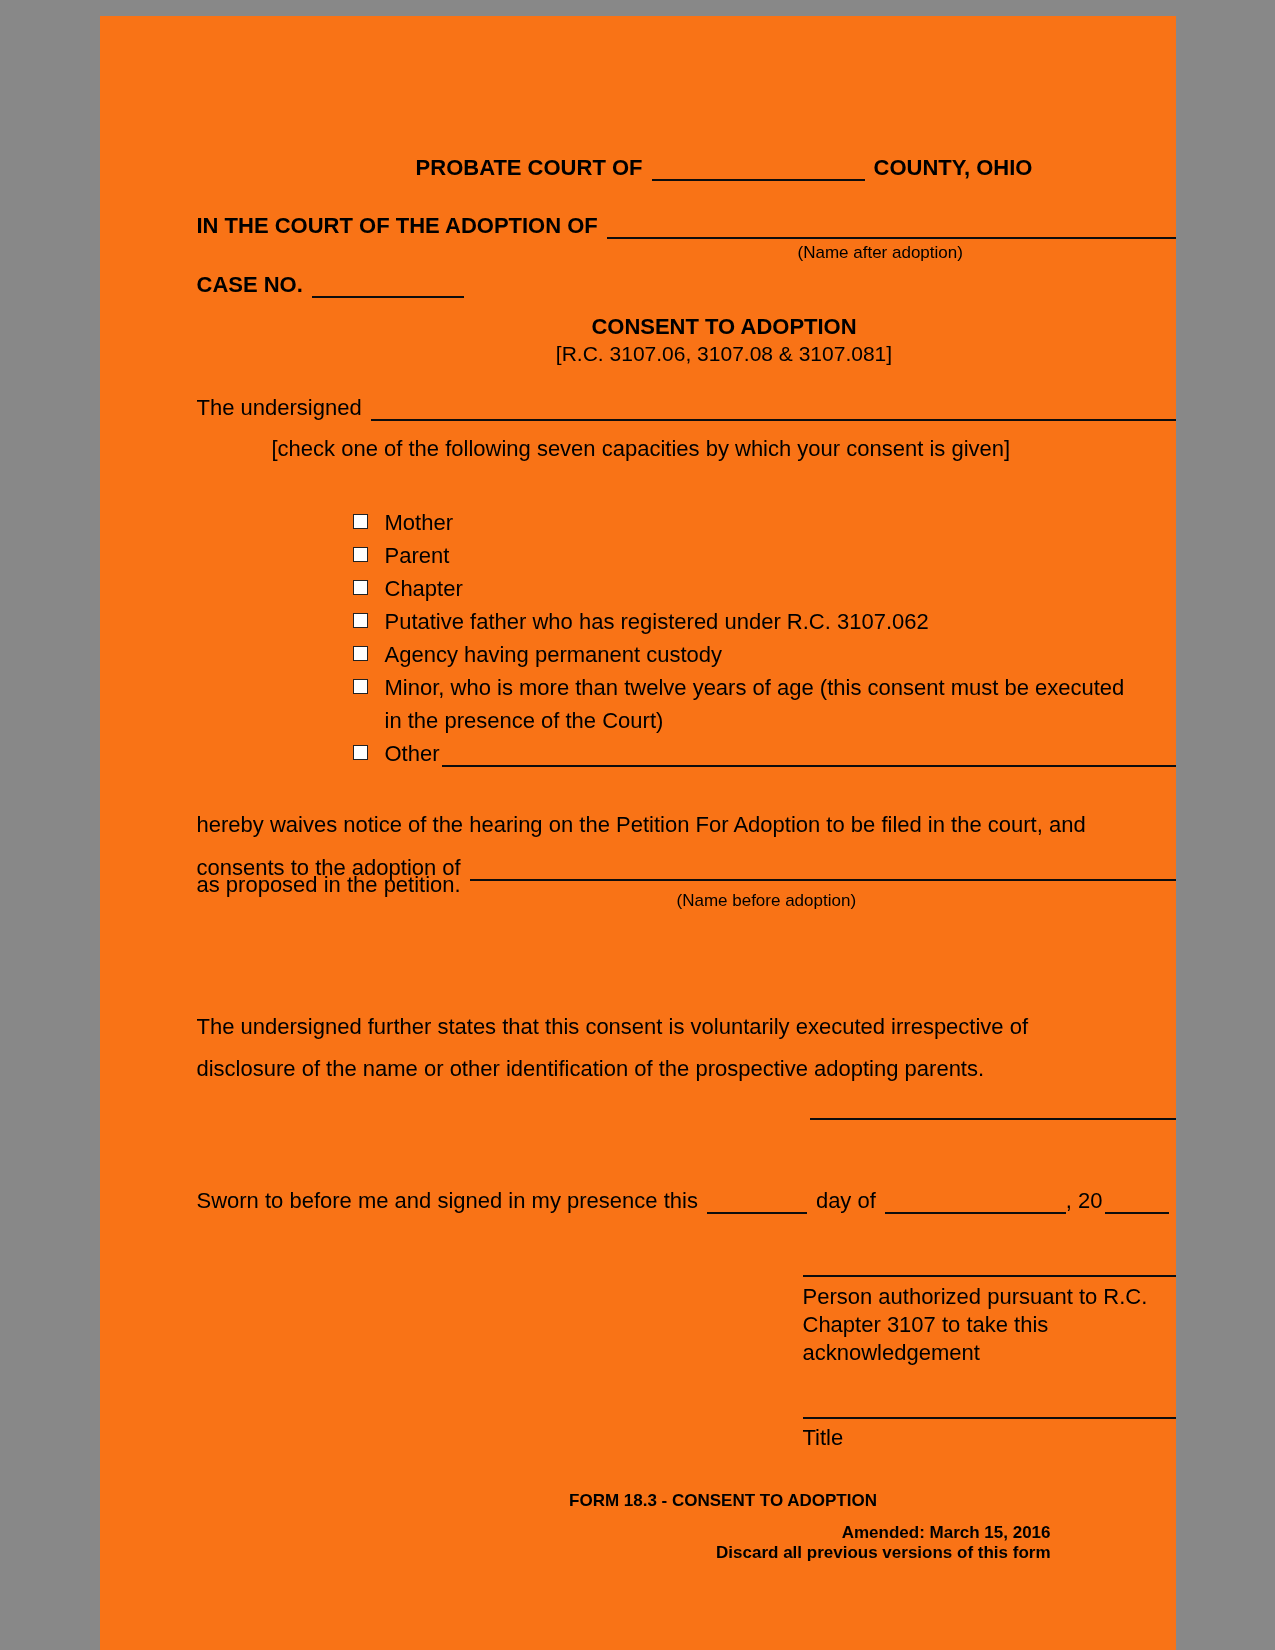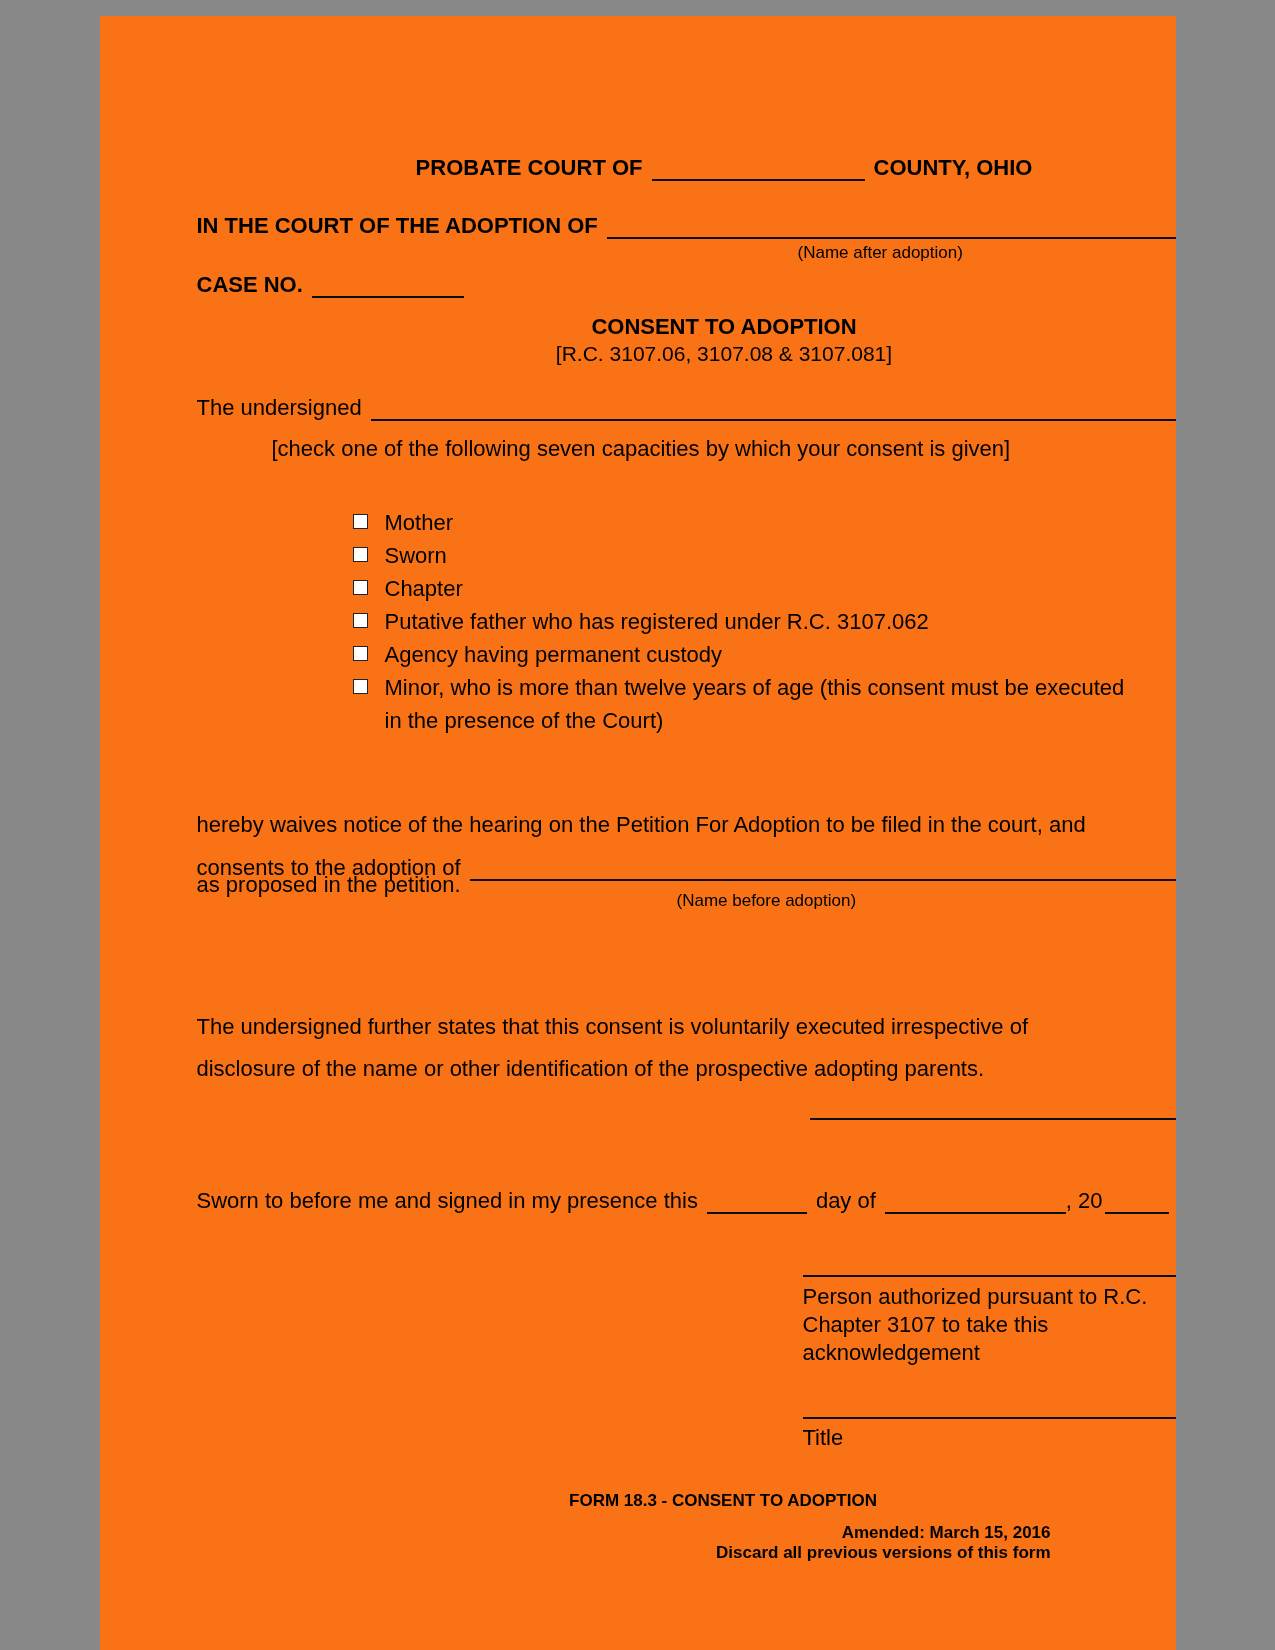"Sworn" span.cap-label { text: Sworn -> Parent }
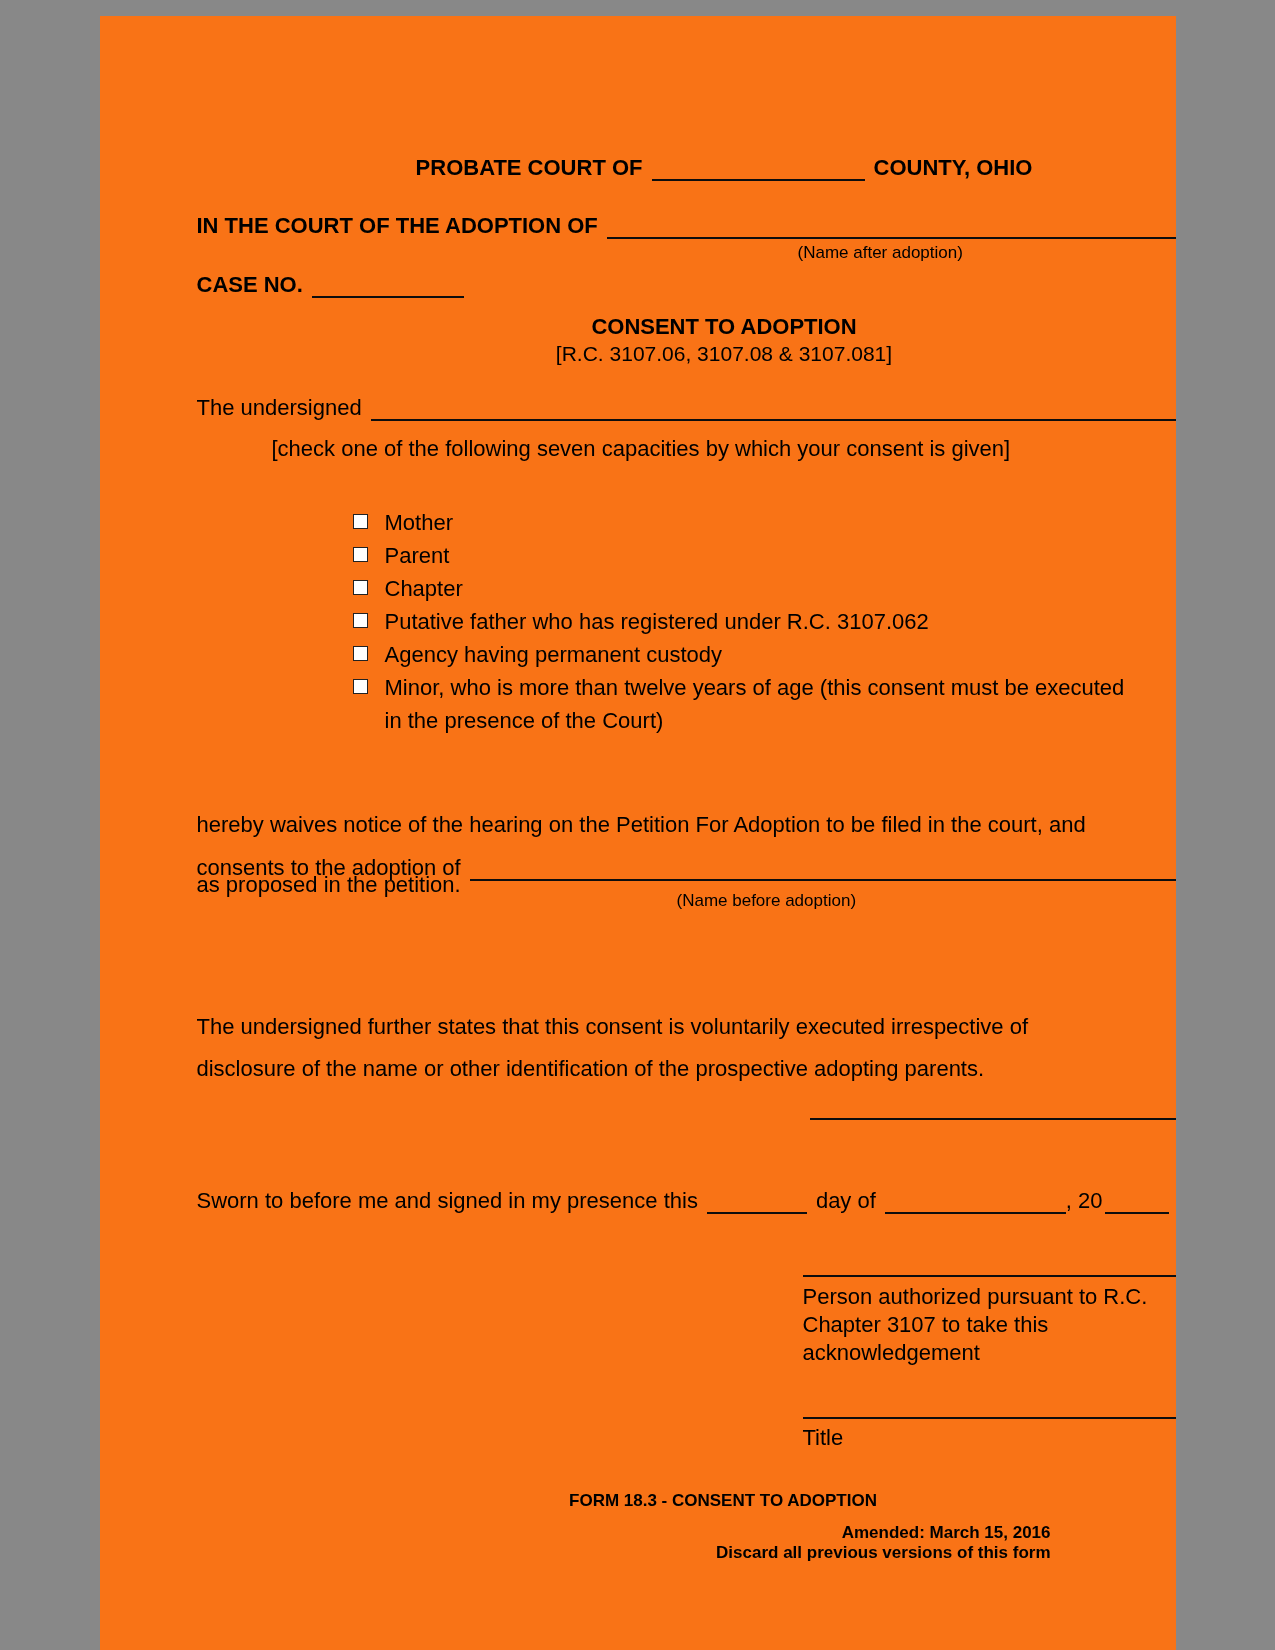"Other" div.cap-row { html: none -> <div> <span></span> <span>Other</span> <span></span> </div> }
